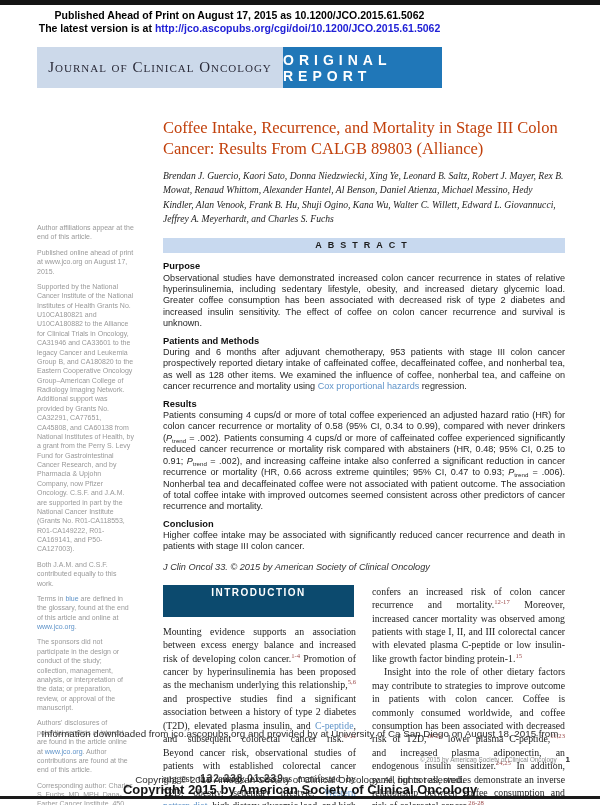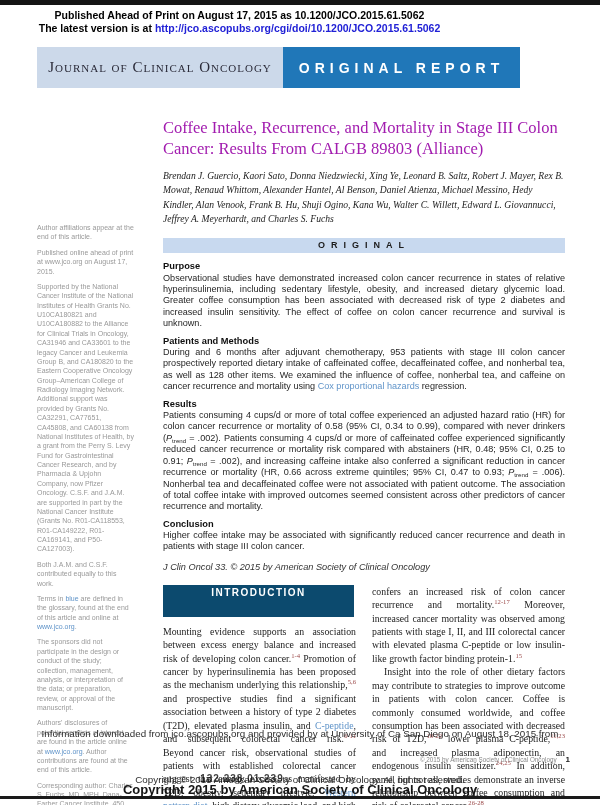"Journal of Clinical Oncology" .masthead { width: 483px -> 405px }
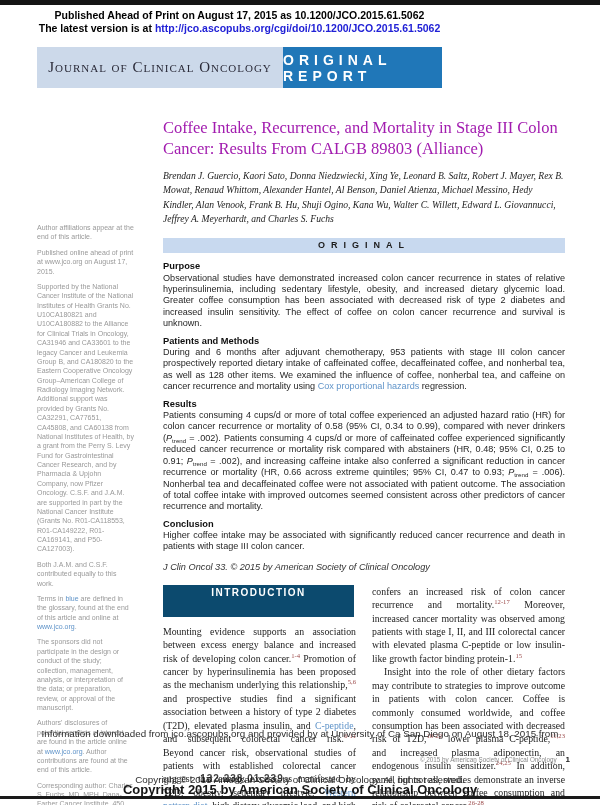"Coffee Intake, Recurrence, and Mortality" .title { color: #a21caf -> #c2410c }
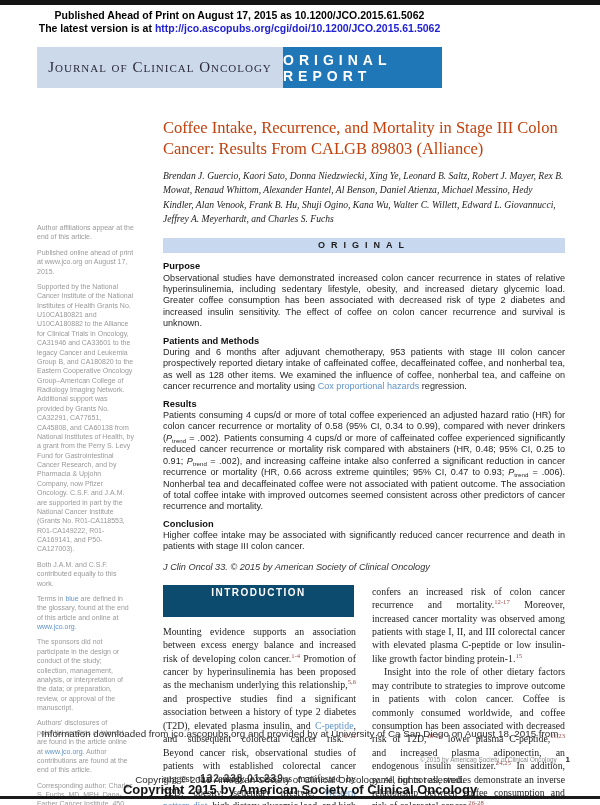"ORIGINAL" div.abstract-bar { text: ORIGINAL -> ABSTRACT }
